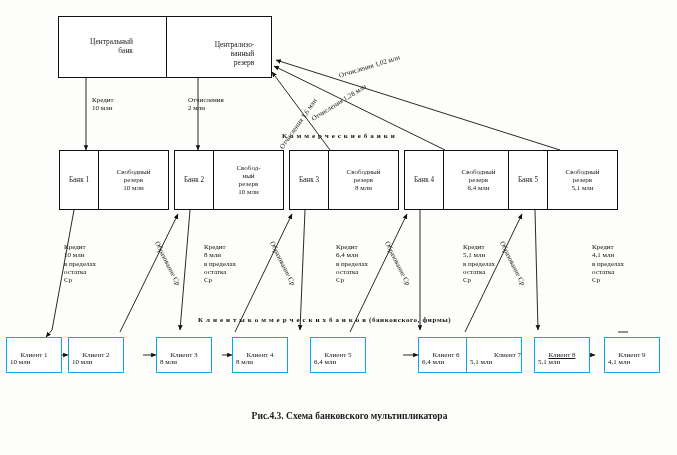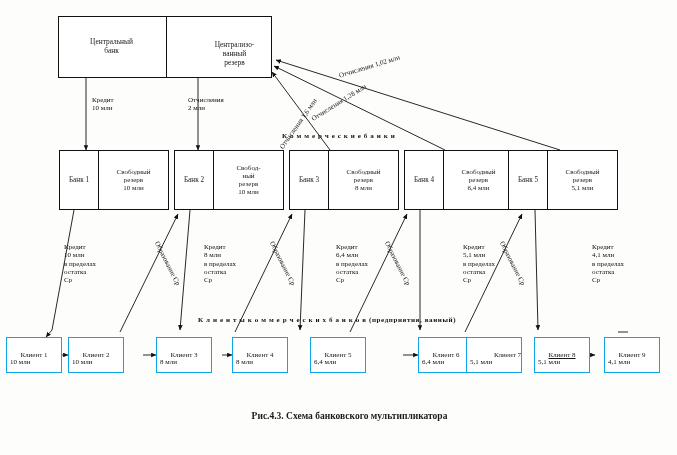"Центральный" .topcell { text-align: center -> right }
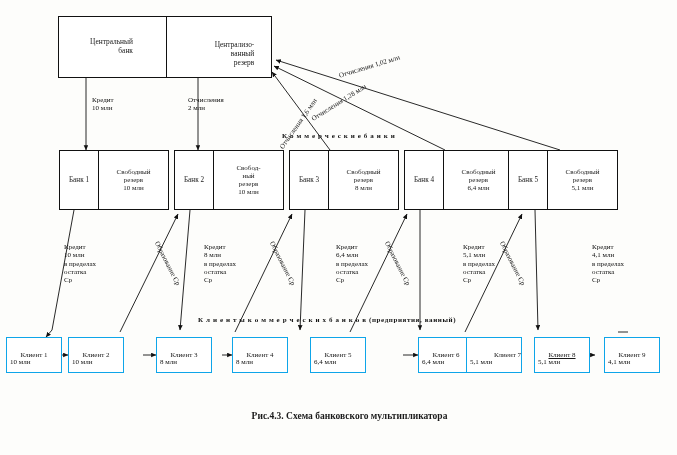"К л и е н" div.lbl { text: предприятия, ванный -> банковского, фирмы }
